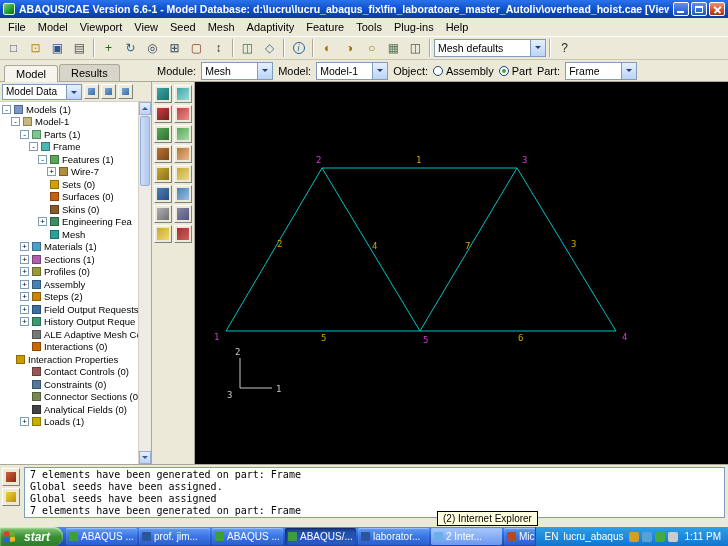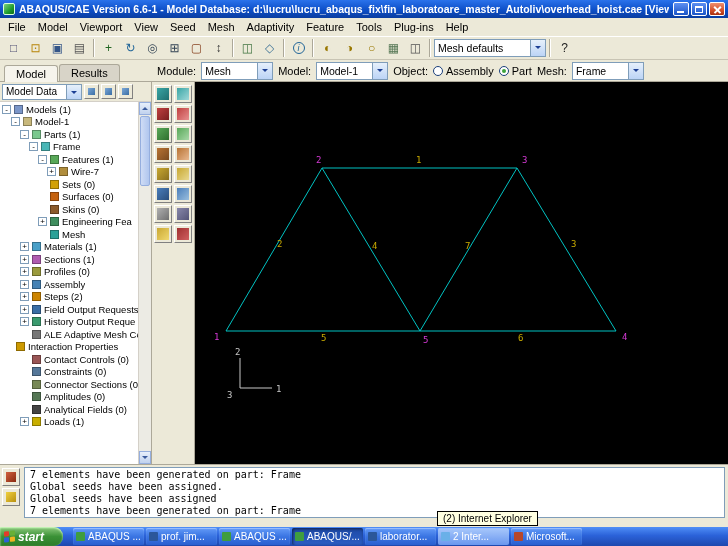"Mesh:" span.ctx-label { text: Mesh -> Part }
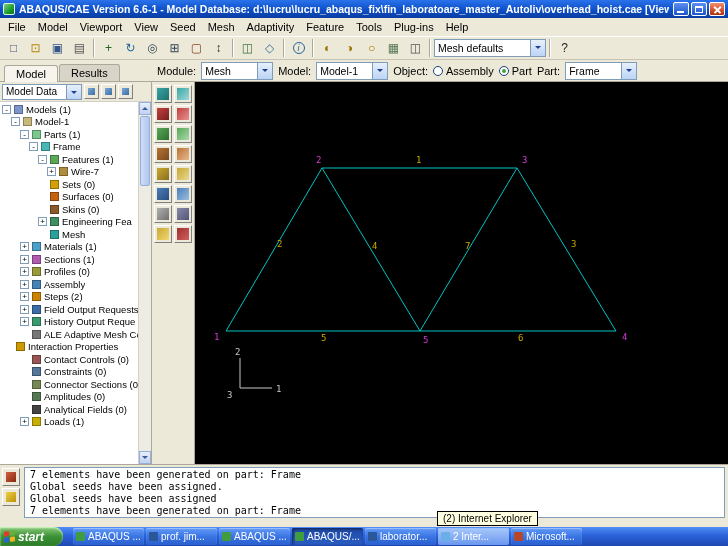"Interactions (0)" div.tree-row { html: none -> <div> <span></span> <span></span> <span>Interactions (0)</span> </div> }
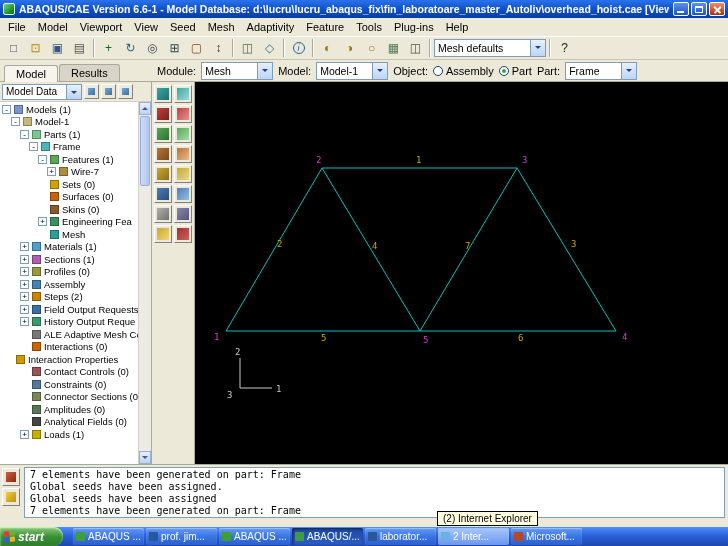"Amplitudes (0)" div.tree-row { html: <div> <span></span> <span></span> <span>Amplitudes (0)</span> </div> -> none }
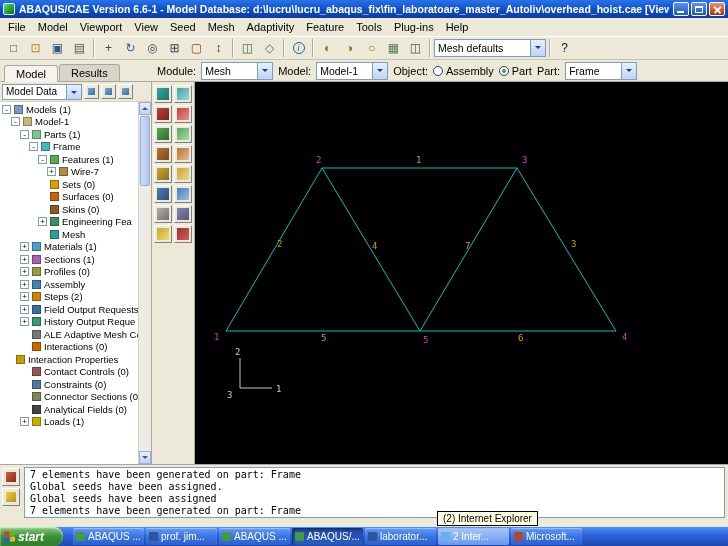"start" .start { gap: 3px -> 9px }
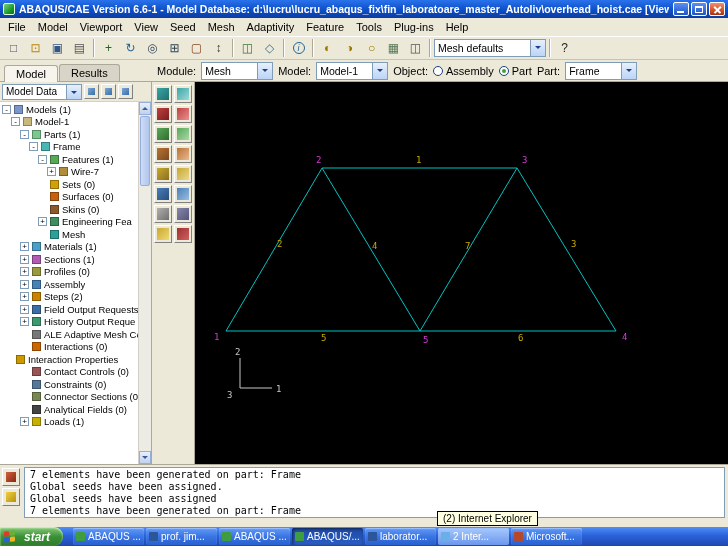"ABAQUS ..." .tasks { padding: 1px 10px -> 1px 3px }
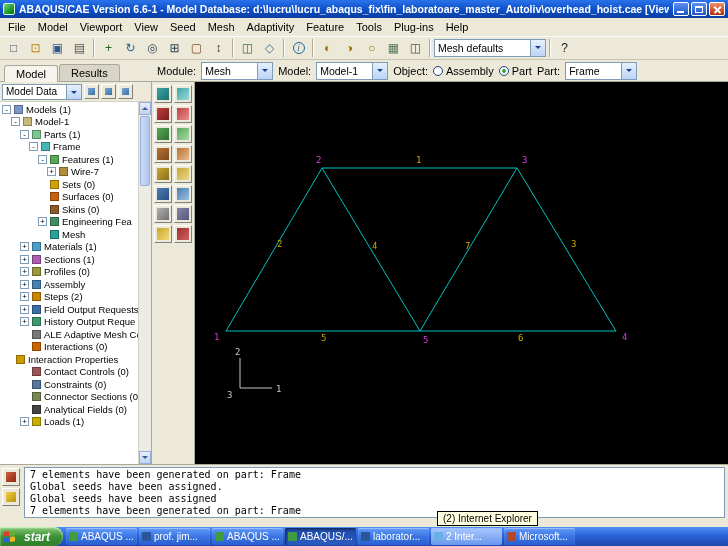"EN" div.tray { html: none -> <div> <span>EN</span> <span>lucru_abaqus</span> <span> <span></span> <span></span> <span></span> <span></span> </span> <span>1:11 PM</span> </div> }
